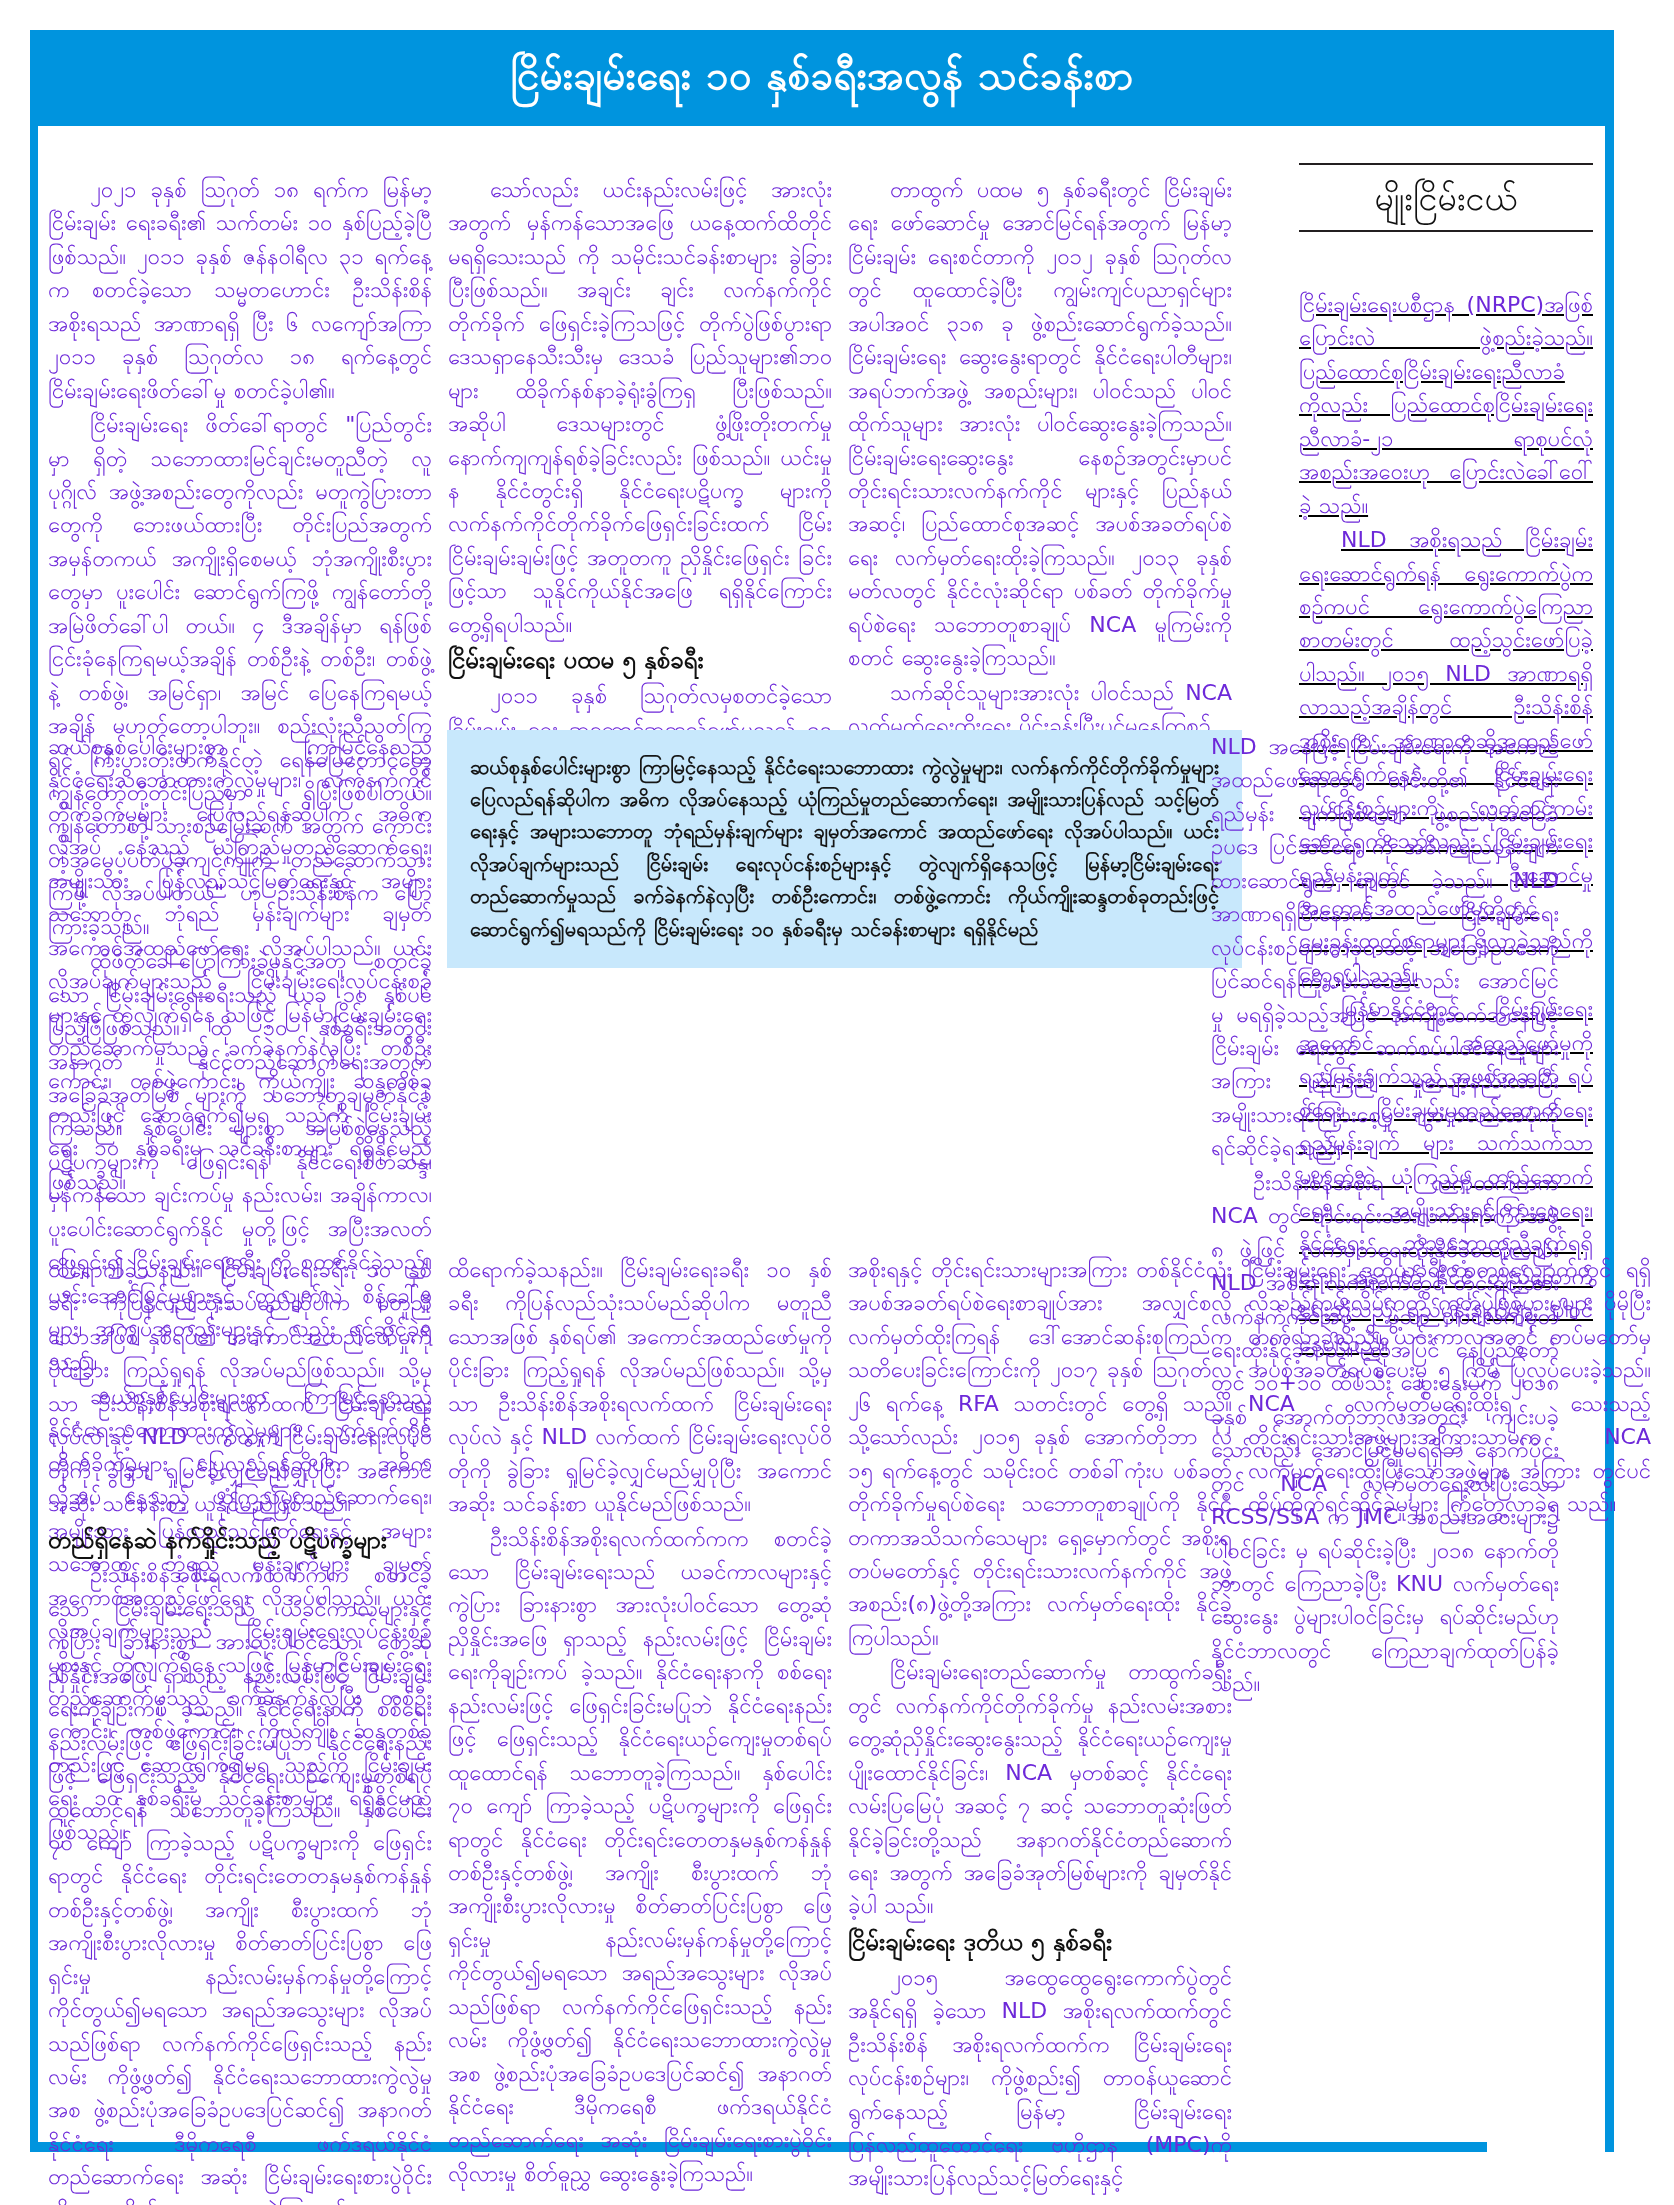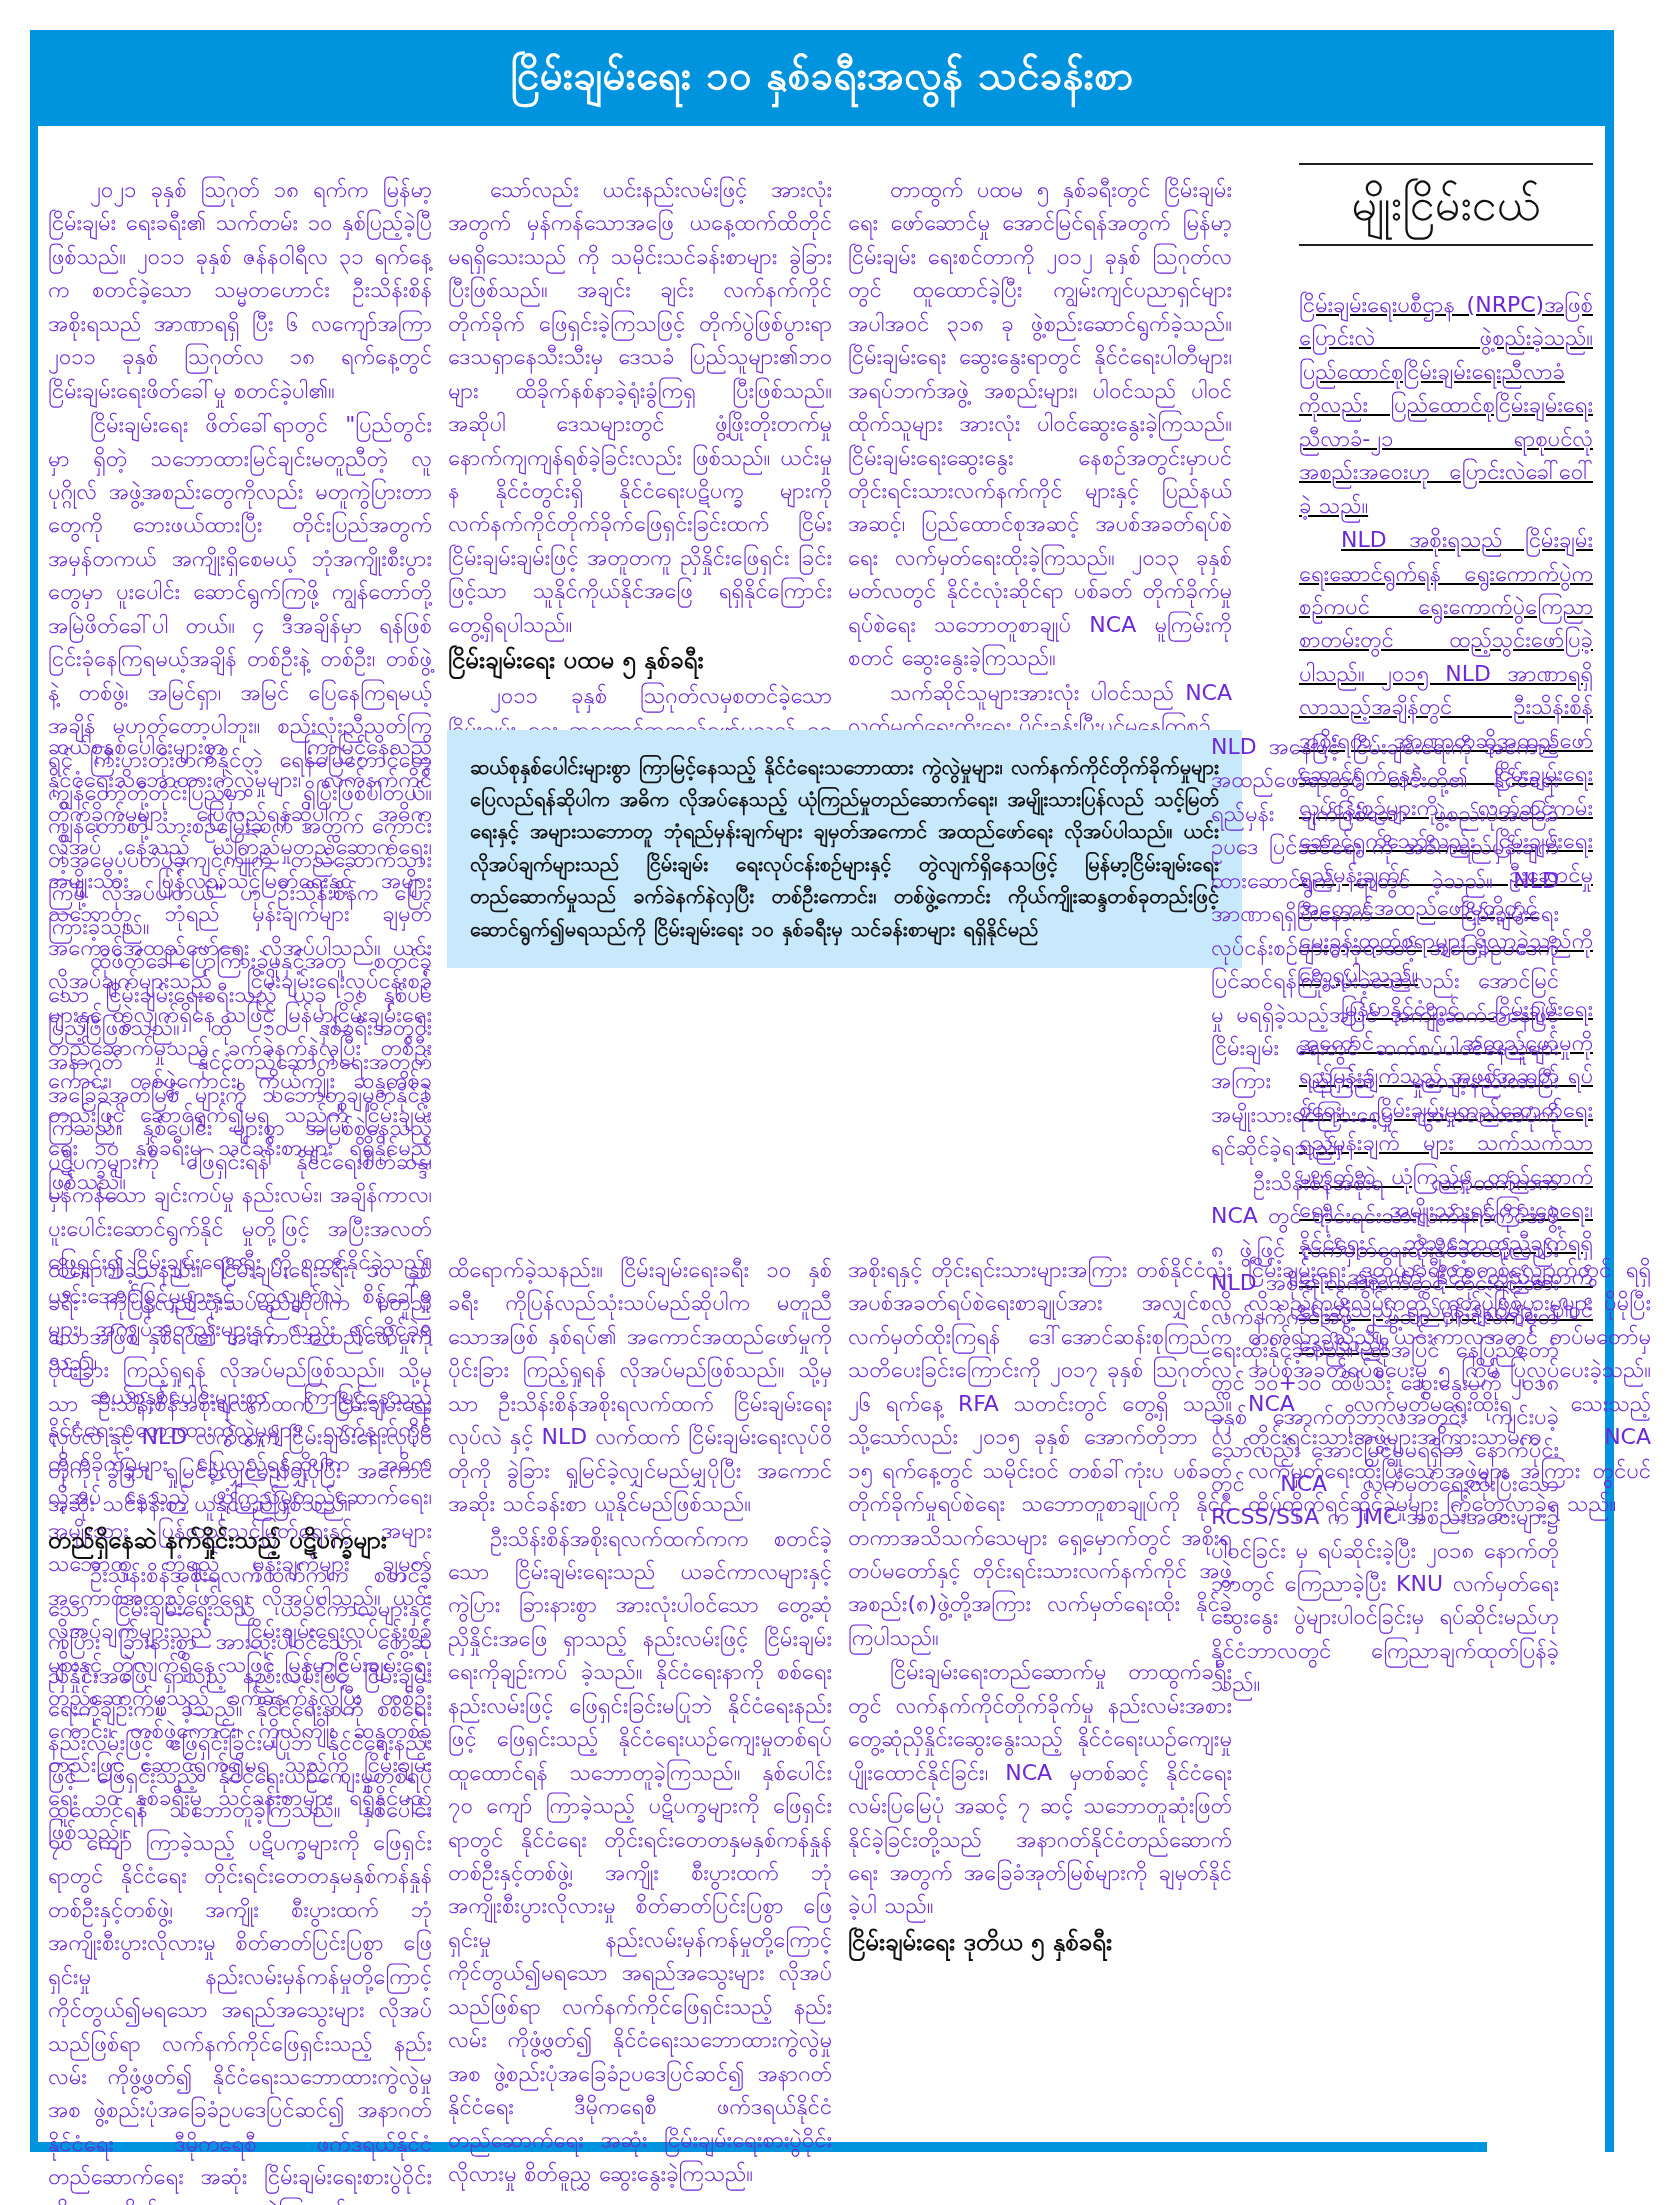"မျိုးငြိမ်းငယ်" .byline-name { font-size: 45px -> 34px }
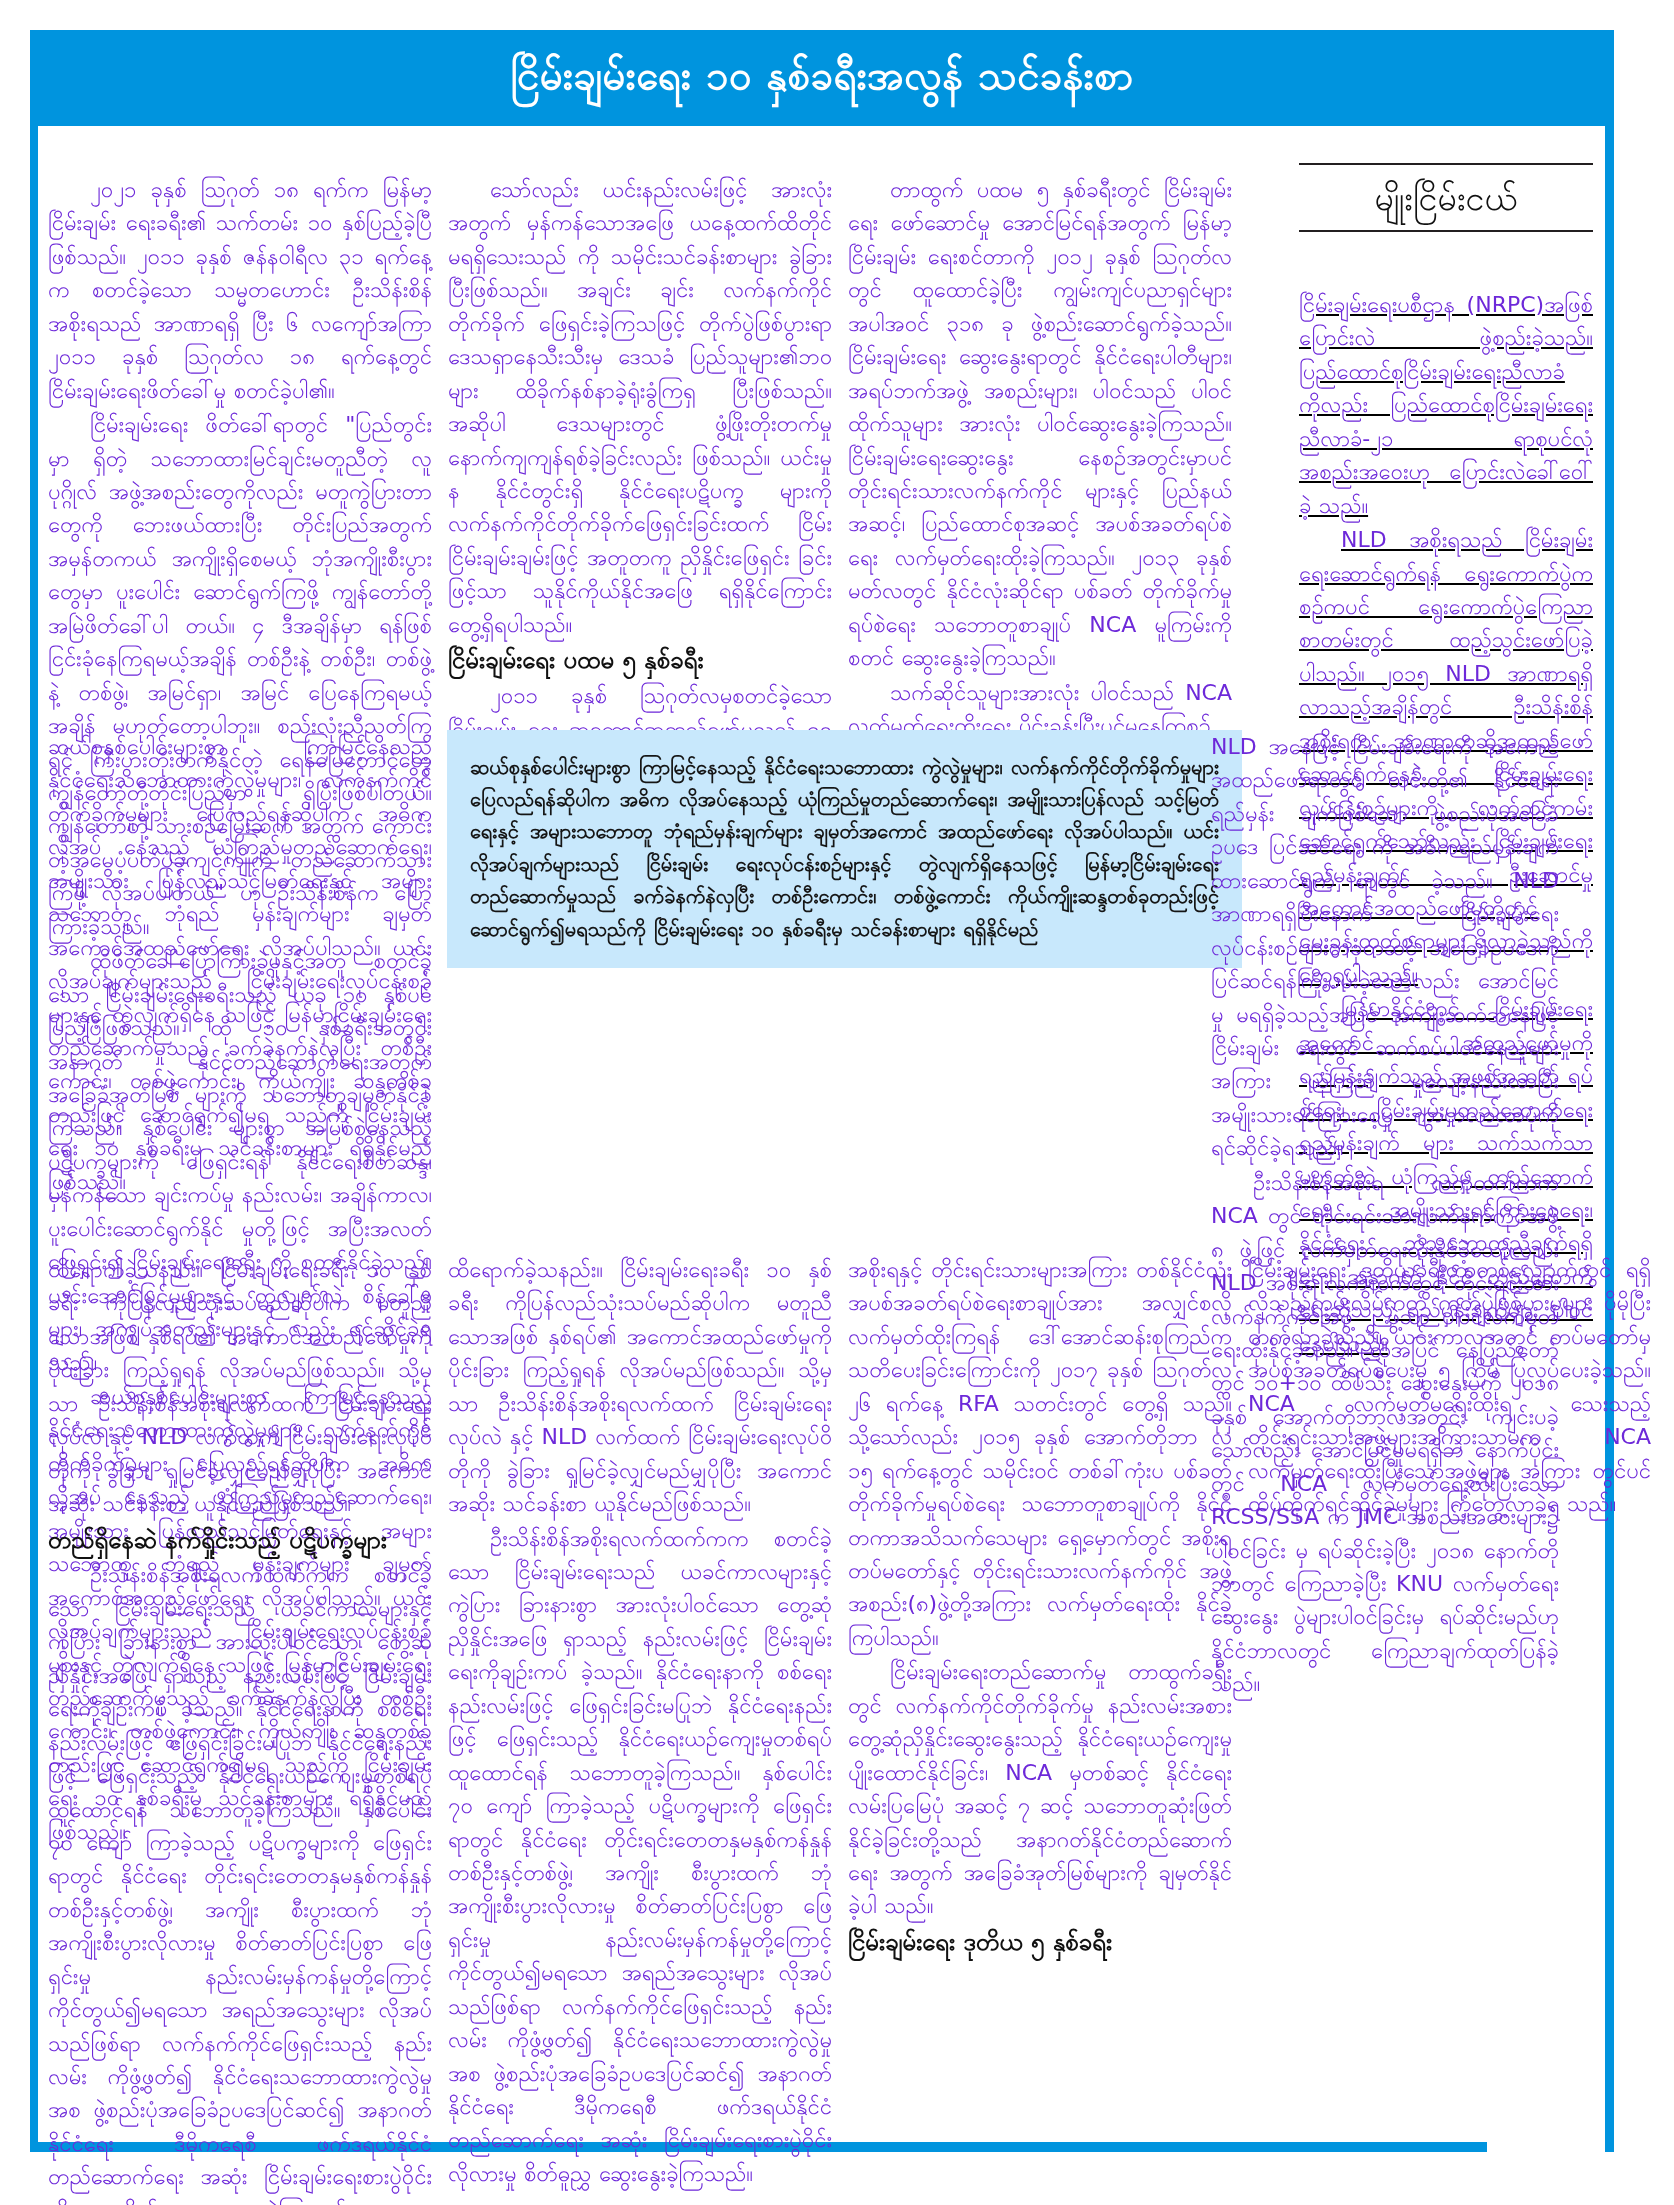"၂၀၁၅ အထွေထွေရွေးကောက်ပွဲတွင် အနိုင်ရရှိ" p.para { html: none -> <p>၂၀၁၅ အထွေထွေရွေးကောက်ပွဲတွင် အနိုင်ရရှိ ခဲ့သော NLD အစိုးရလက်ထက်တွင် ဦးသိန်းစိန် အစိုးရလက်ထက်က ငြိမ်းချမ်းရေးလုပ်ငန်းစဉ်များ၊ ကိုဖွဲ့စည်း၍ တာဝန်ယူဆောင်ရွက်နေသည့် မြန်မာ့ ငြိမ်းချမ်းရေးပြန်လည်ထူထောင်ရေး ဗဟိုဌာန (MPC)ကို အမျိုးသားပြန်လည်သင့်မြတ်ရေးနှင့်</p> }
